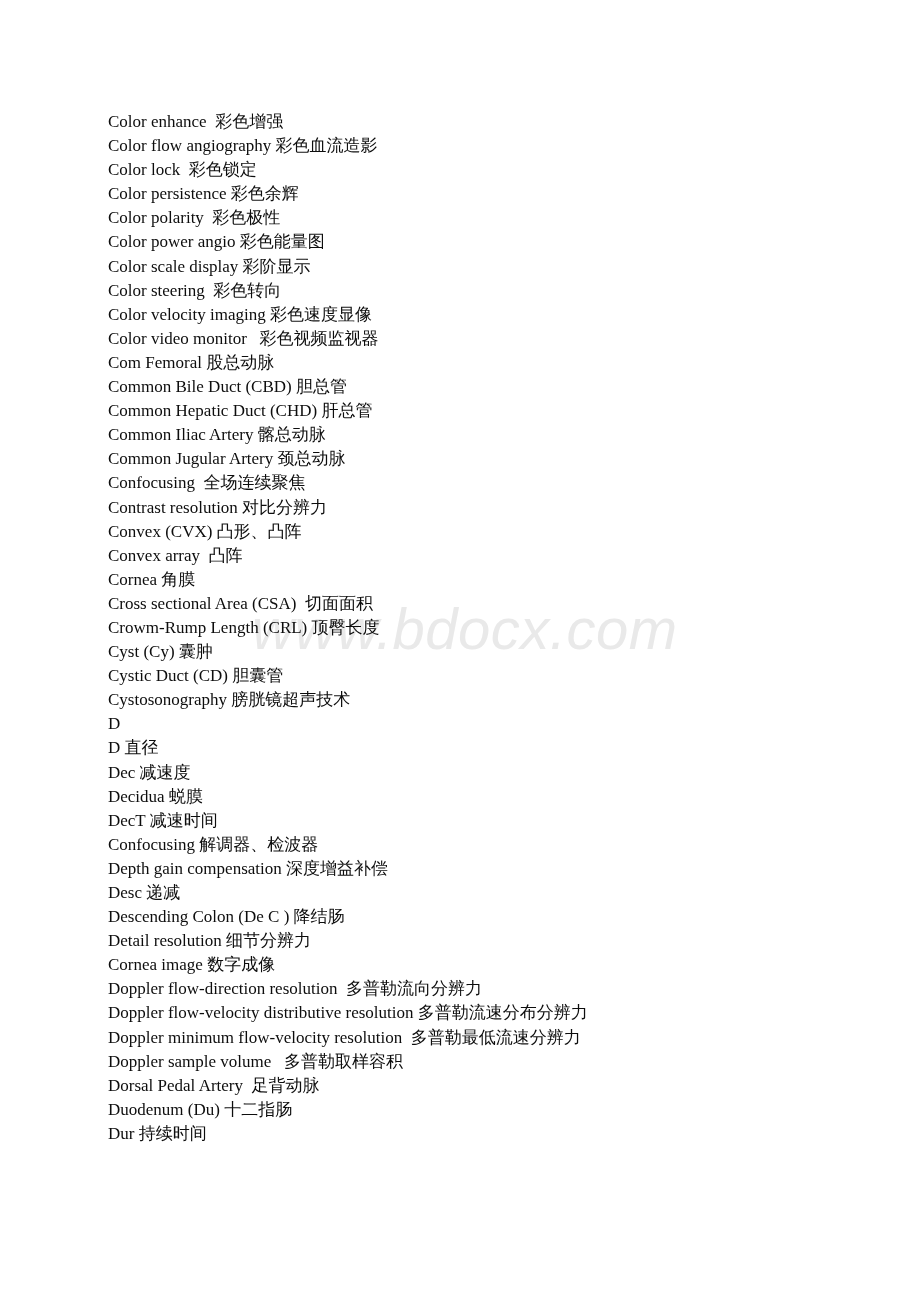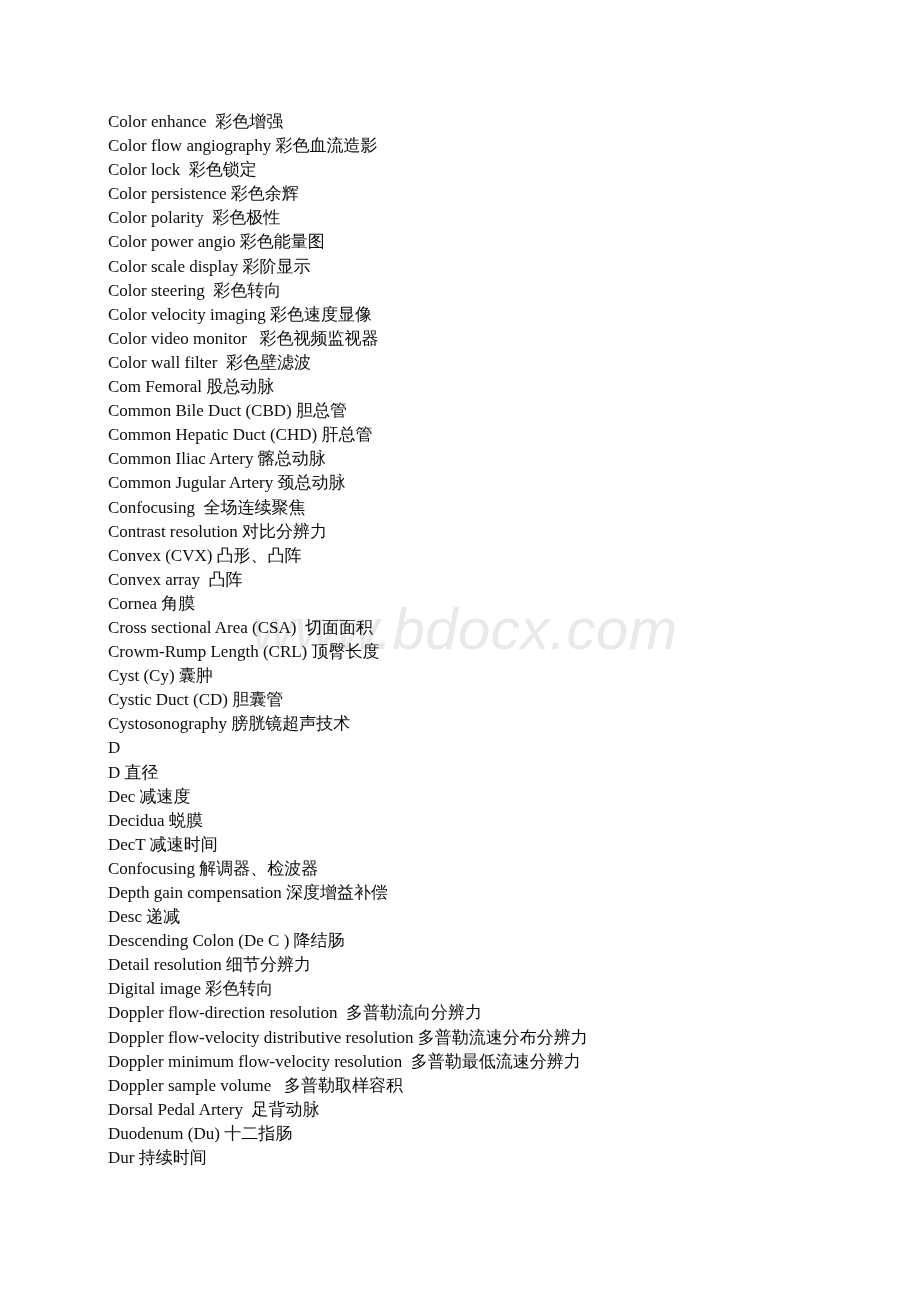"Color wall filter 彩色壁滤波" div.entry { html: <div>Color wall filter 彩色壁滤波</div> -> none }
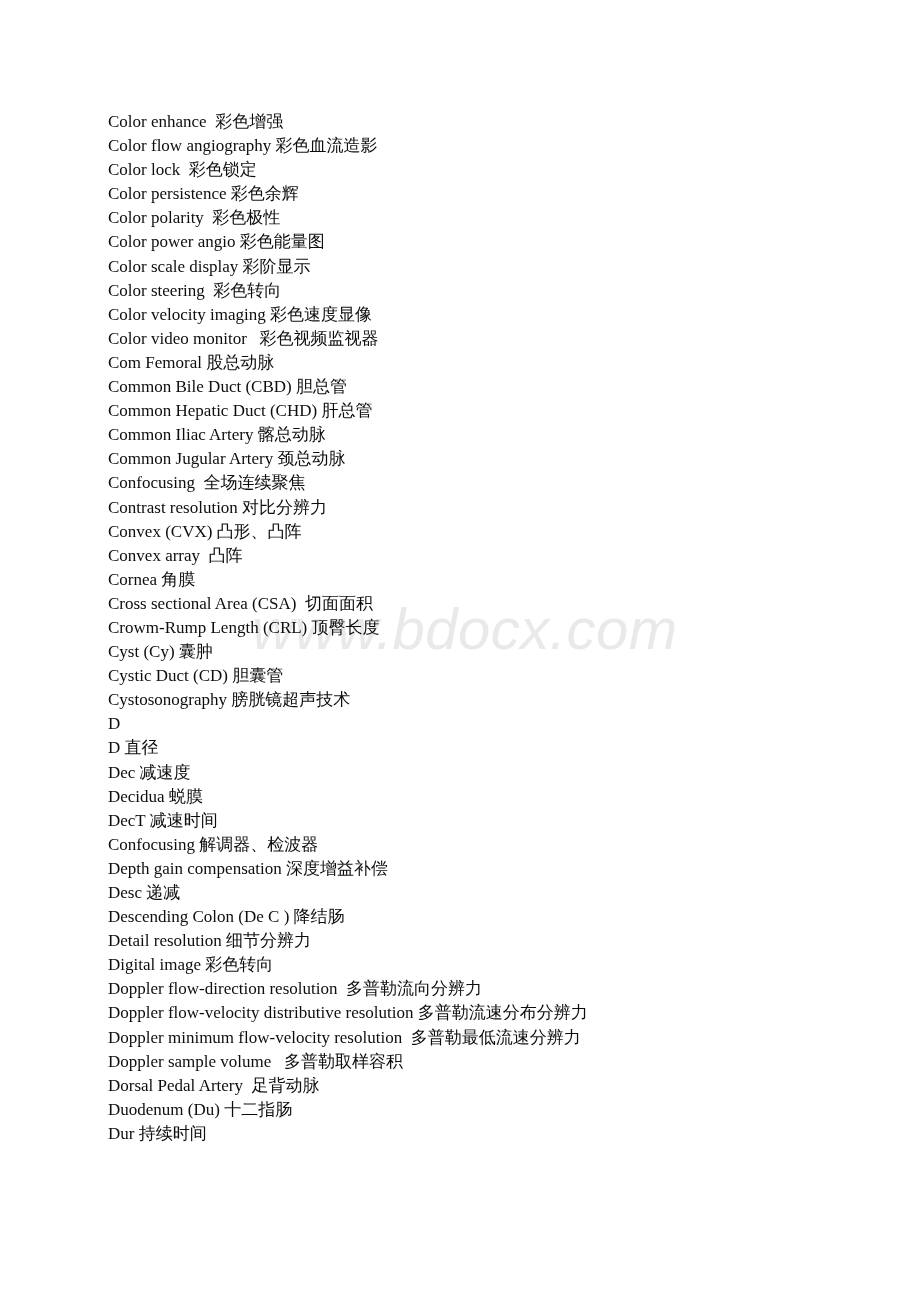"Digital image 彩色转向" div.entry { text: Digital image 彩色转向 -> Cornea image 数字成像 }
